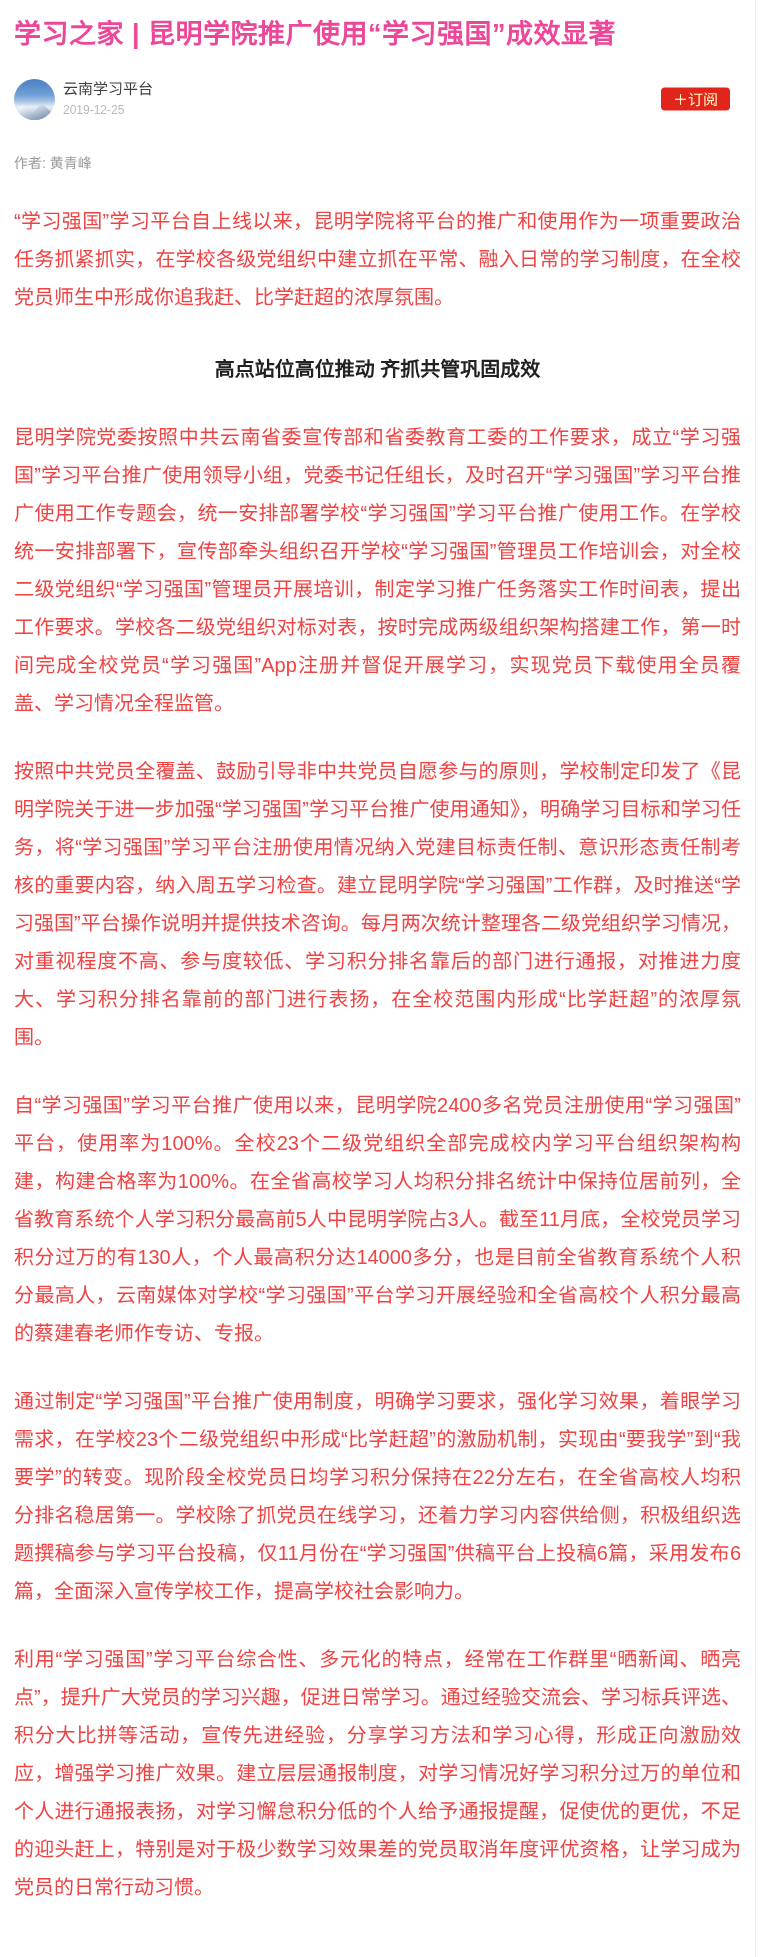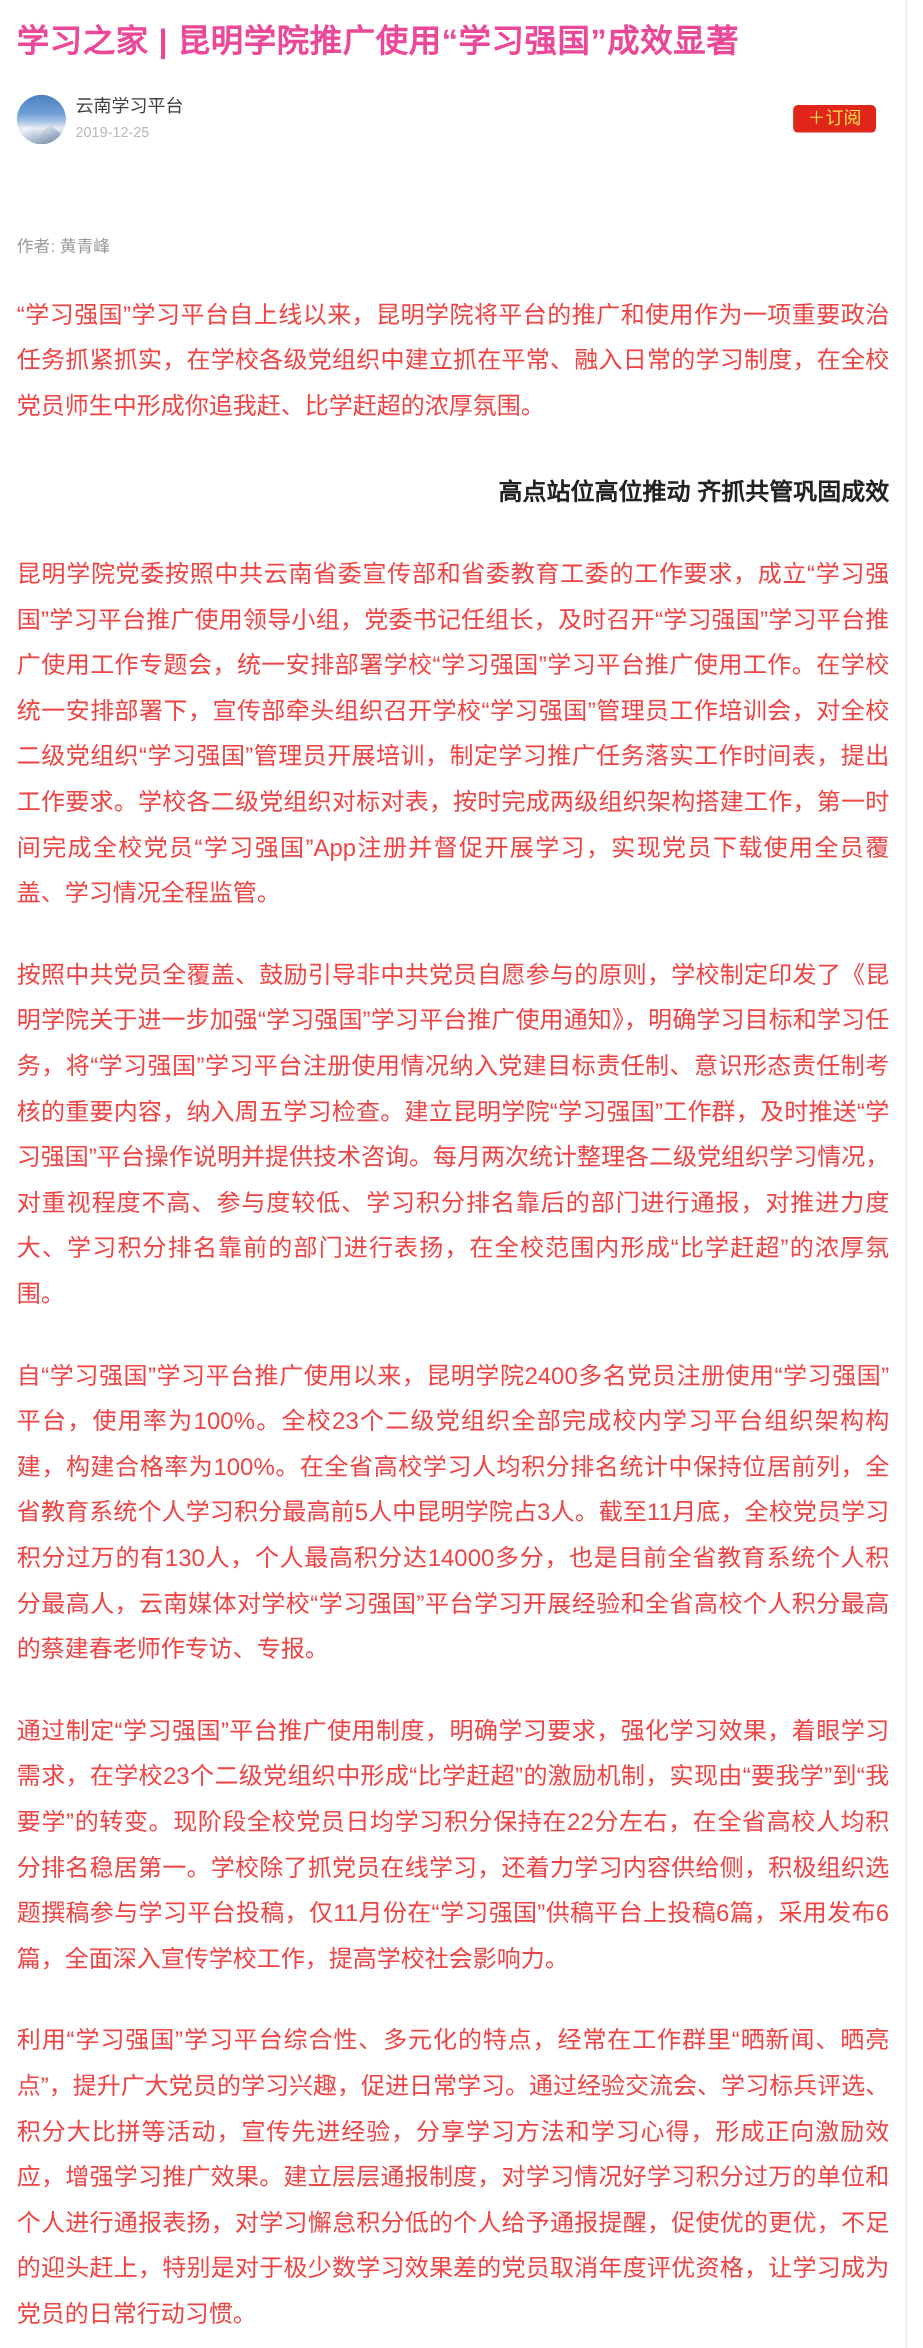"＋订阅" .subscribe-btn { color: #fde047 -> #fef9c3 }
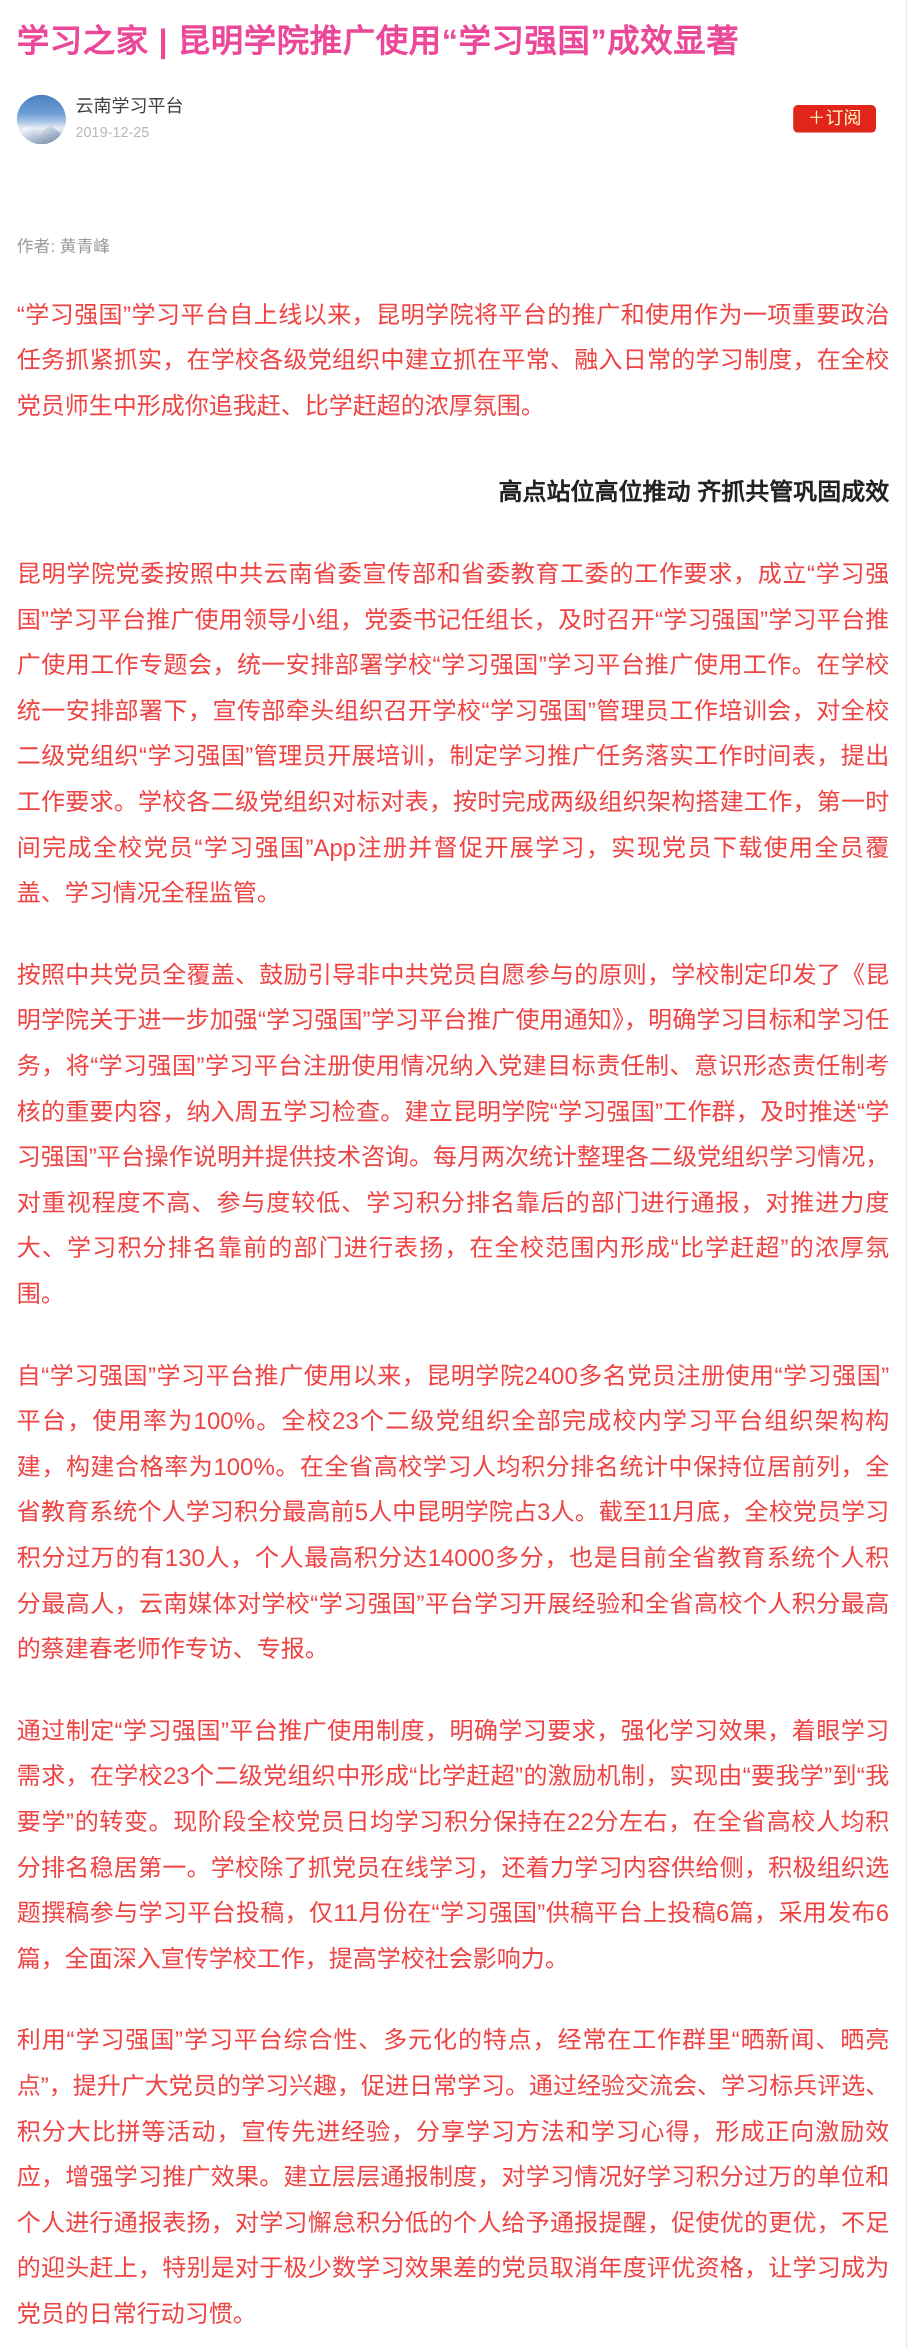"作者: 黄青峰" .author-line { margin-top: 74px -> 32px }
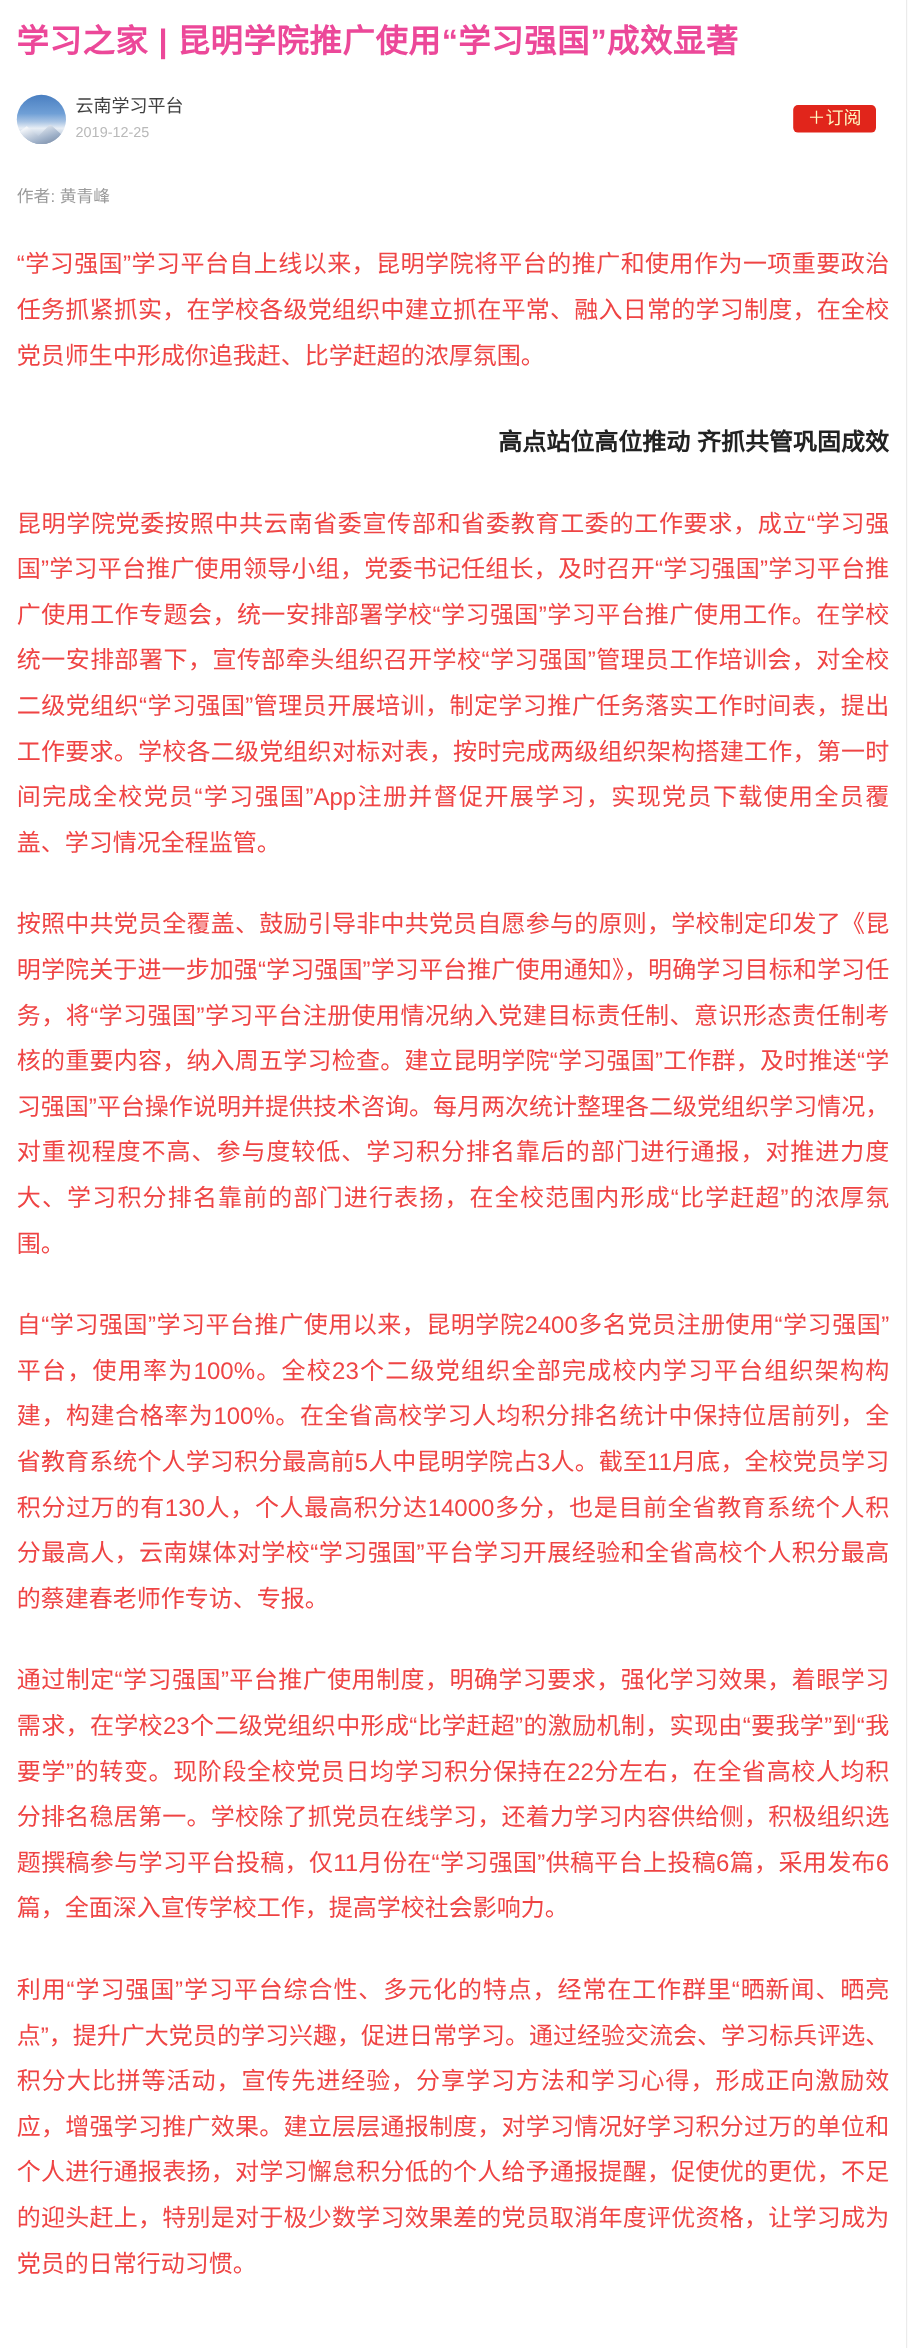"高点站位高位推动 齐抓共管巩固成效" .article-body p.section-heading { text-align: right -> center }
